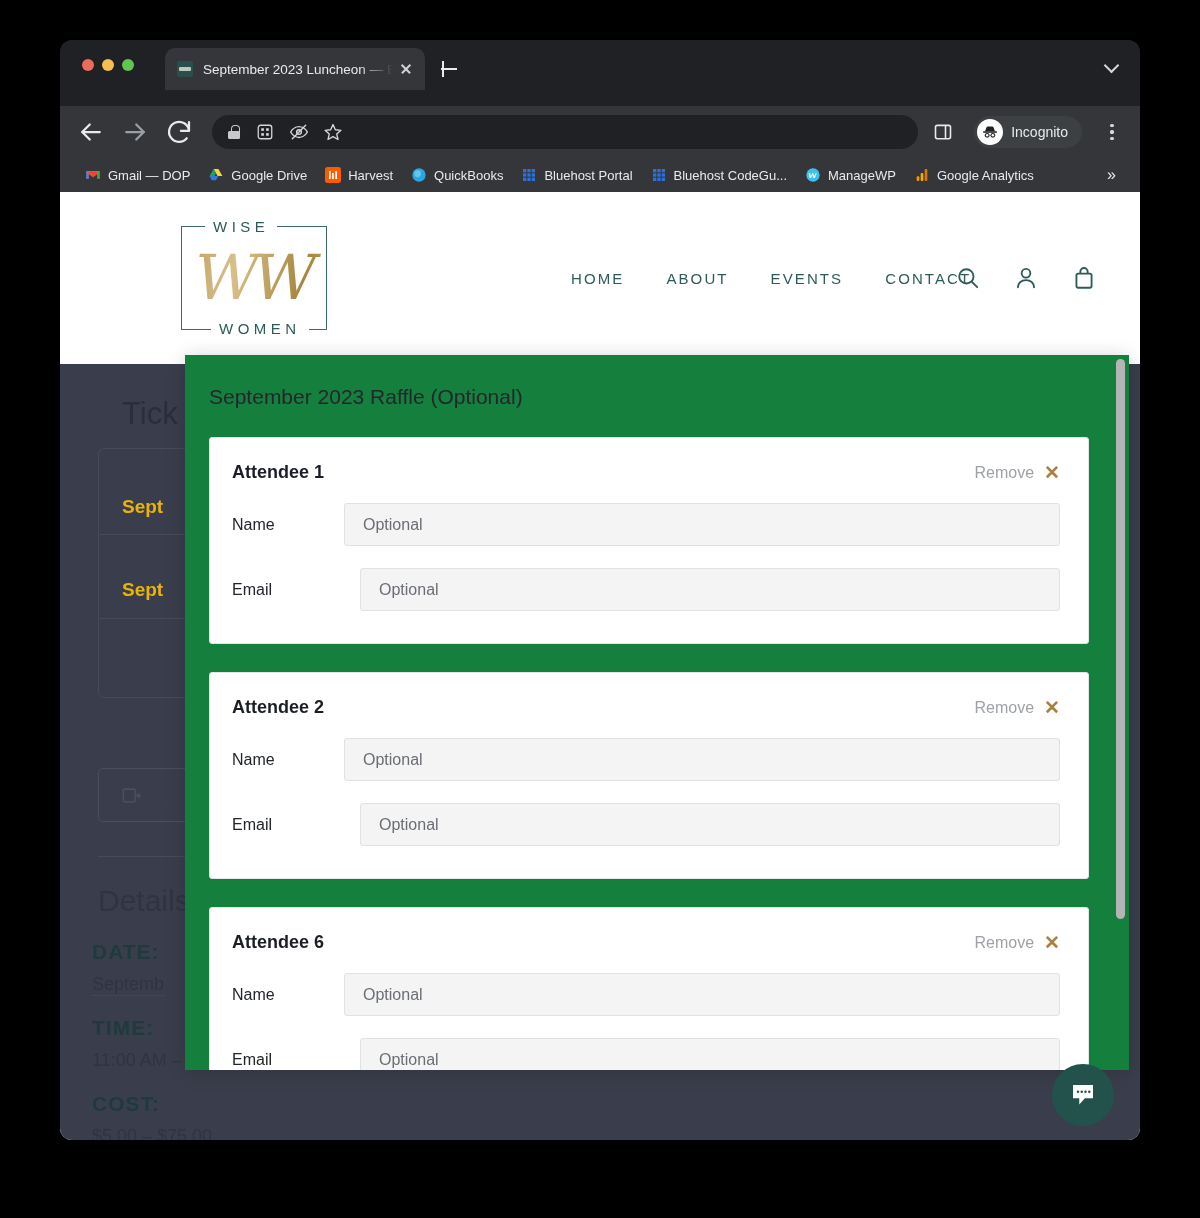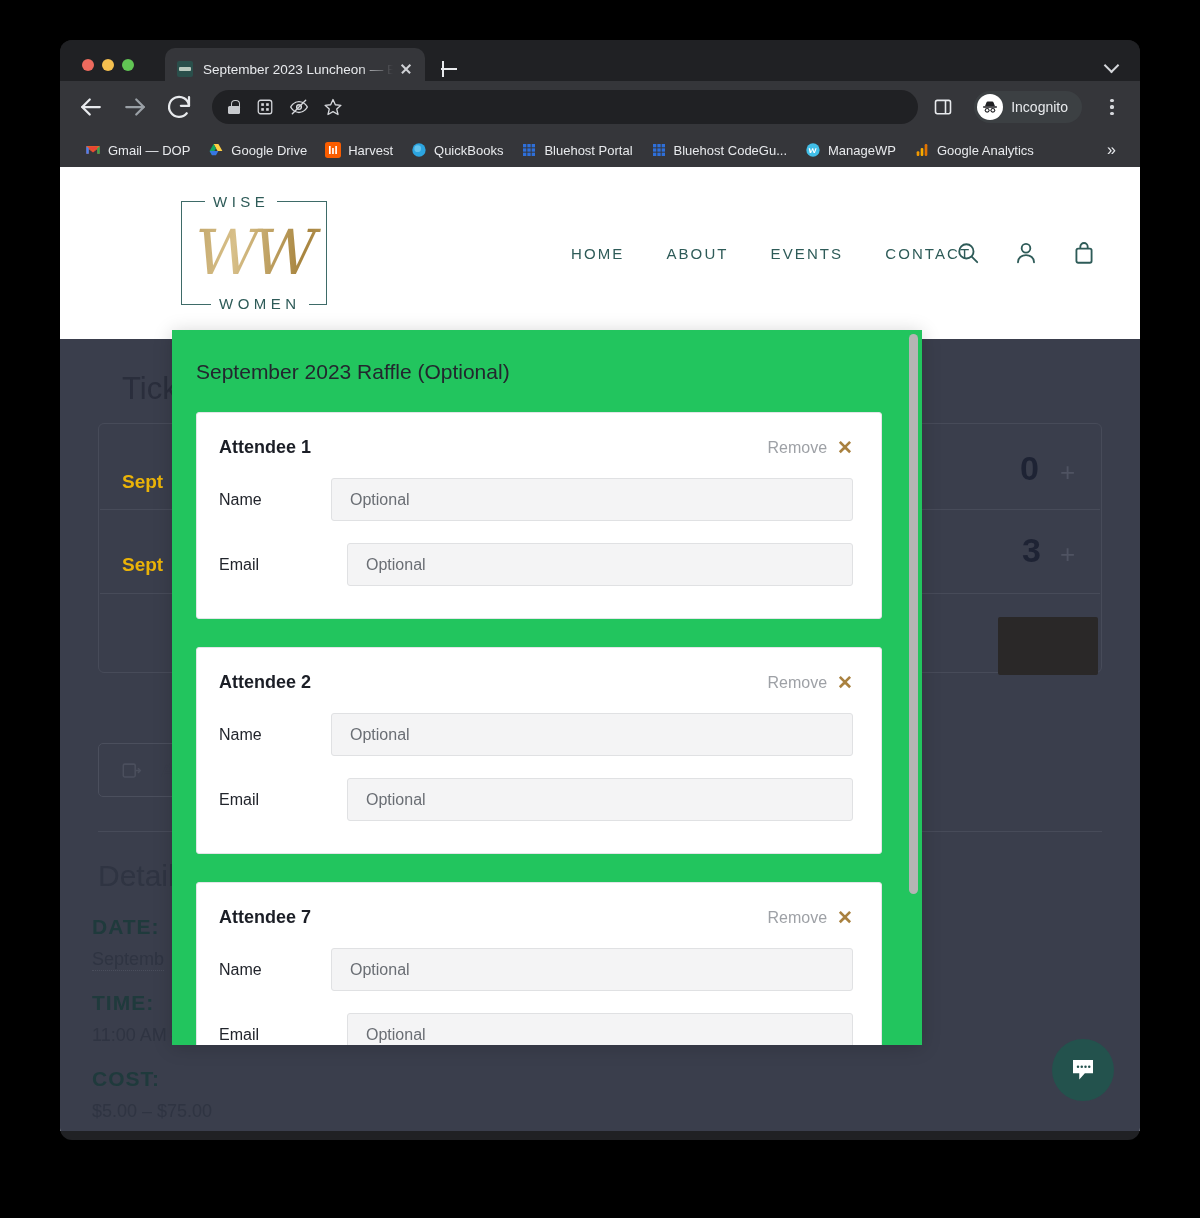"September 2023 Luncheon — E" .tab-strip { height: 41px -> 66px }
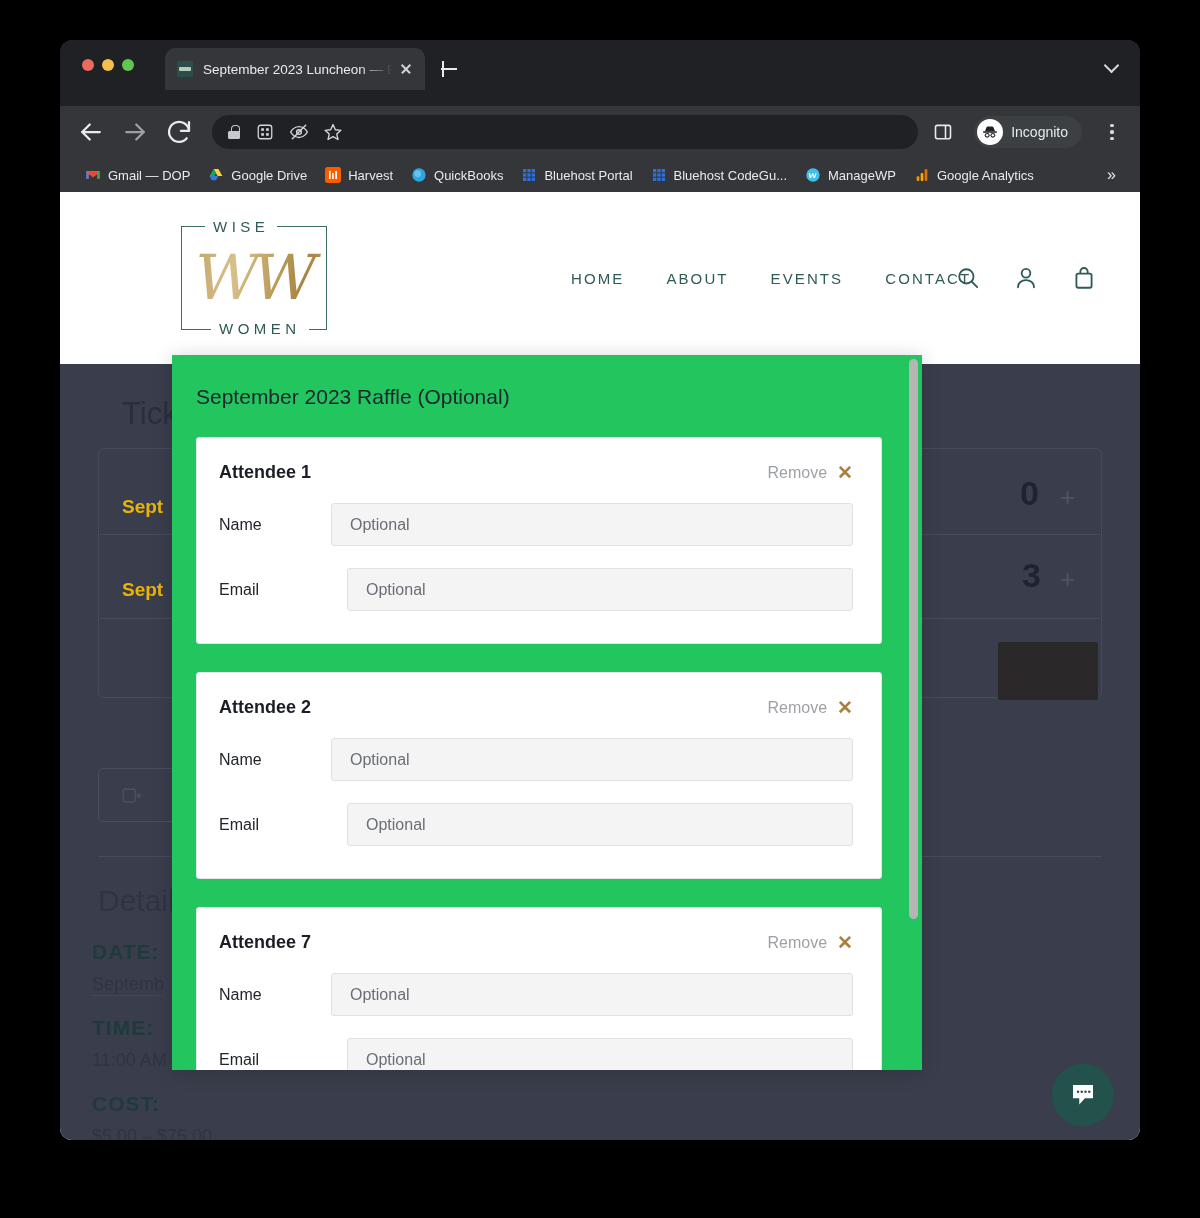"September 2023 Raffle (Optional)" .modal { background: #22c55e -> #15803d; left: 112px -> 125px; width: 750px -> 944px }
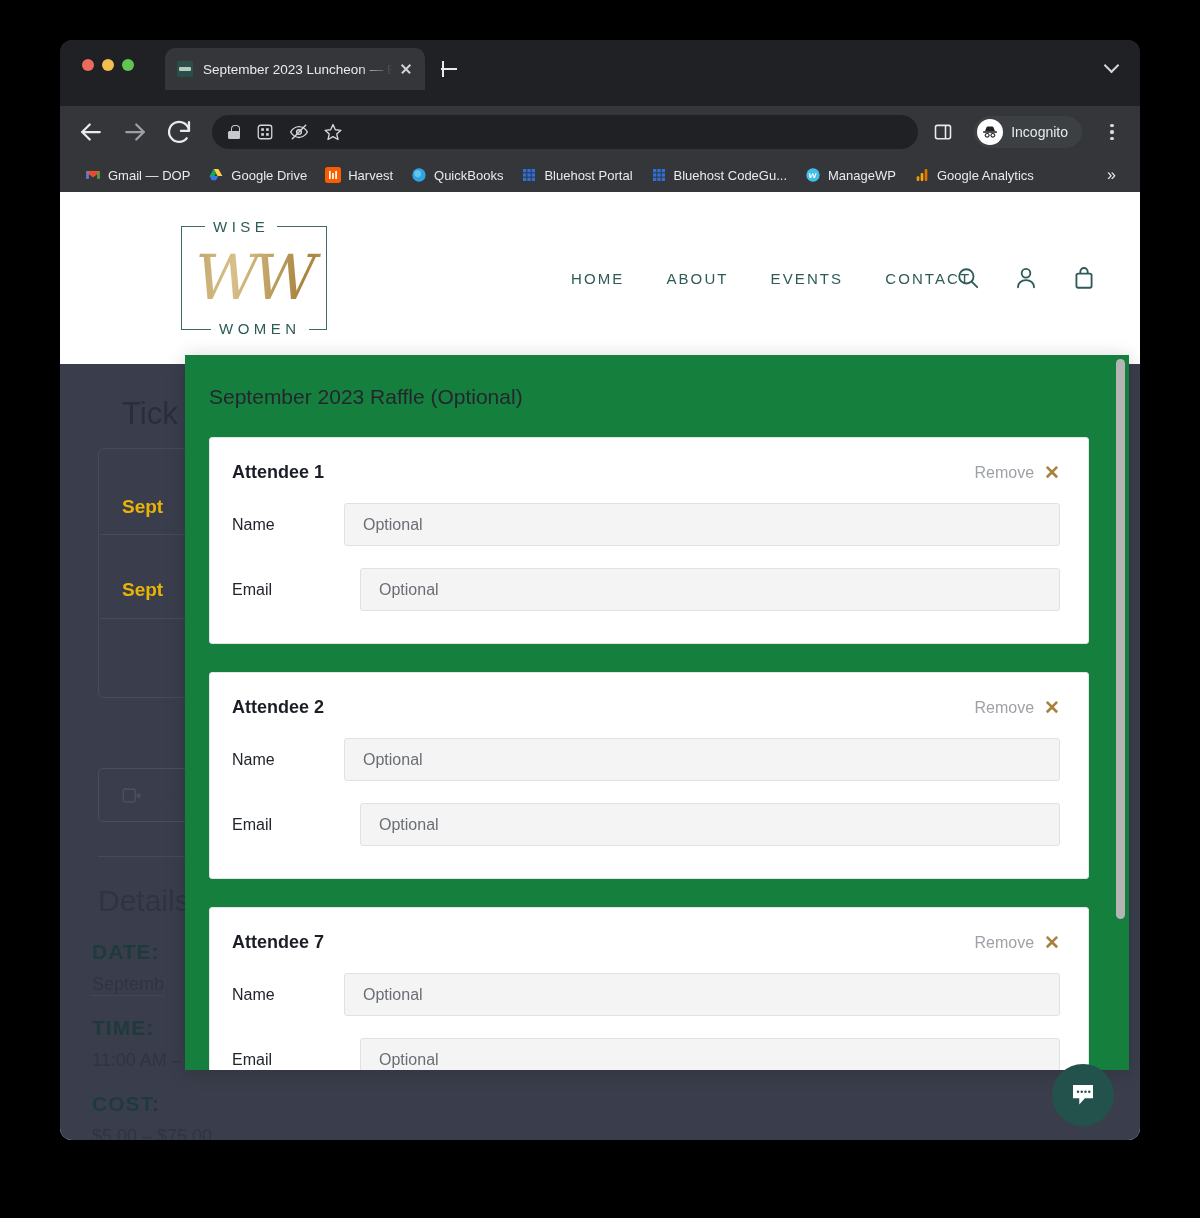"Attendee 7" span.attendee-title { text: 7 -> 6 }
